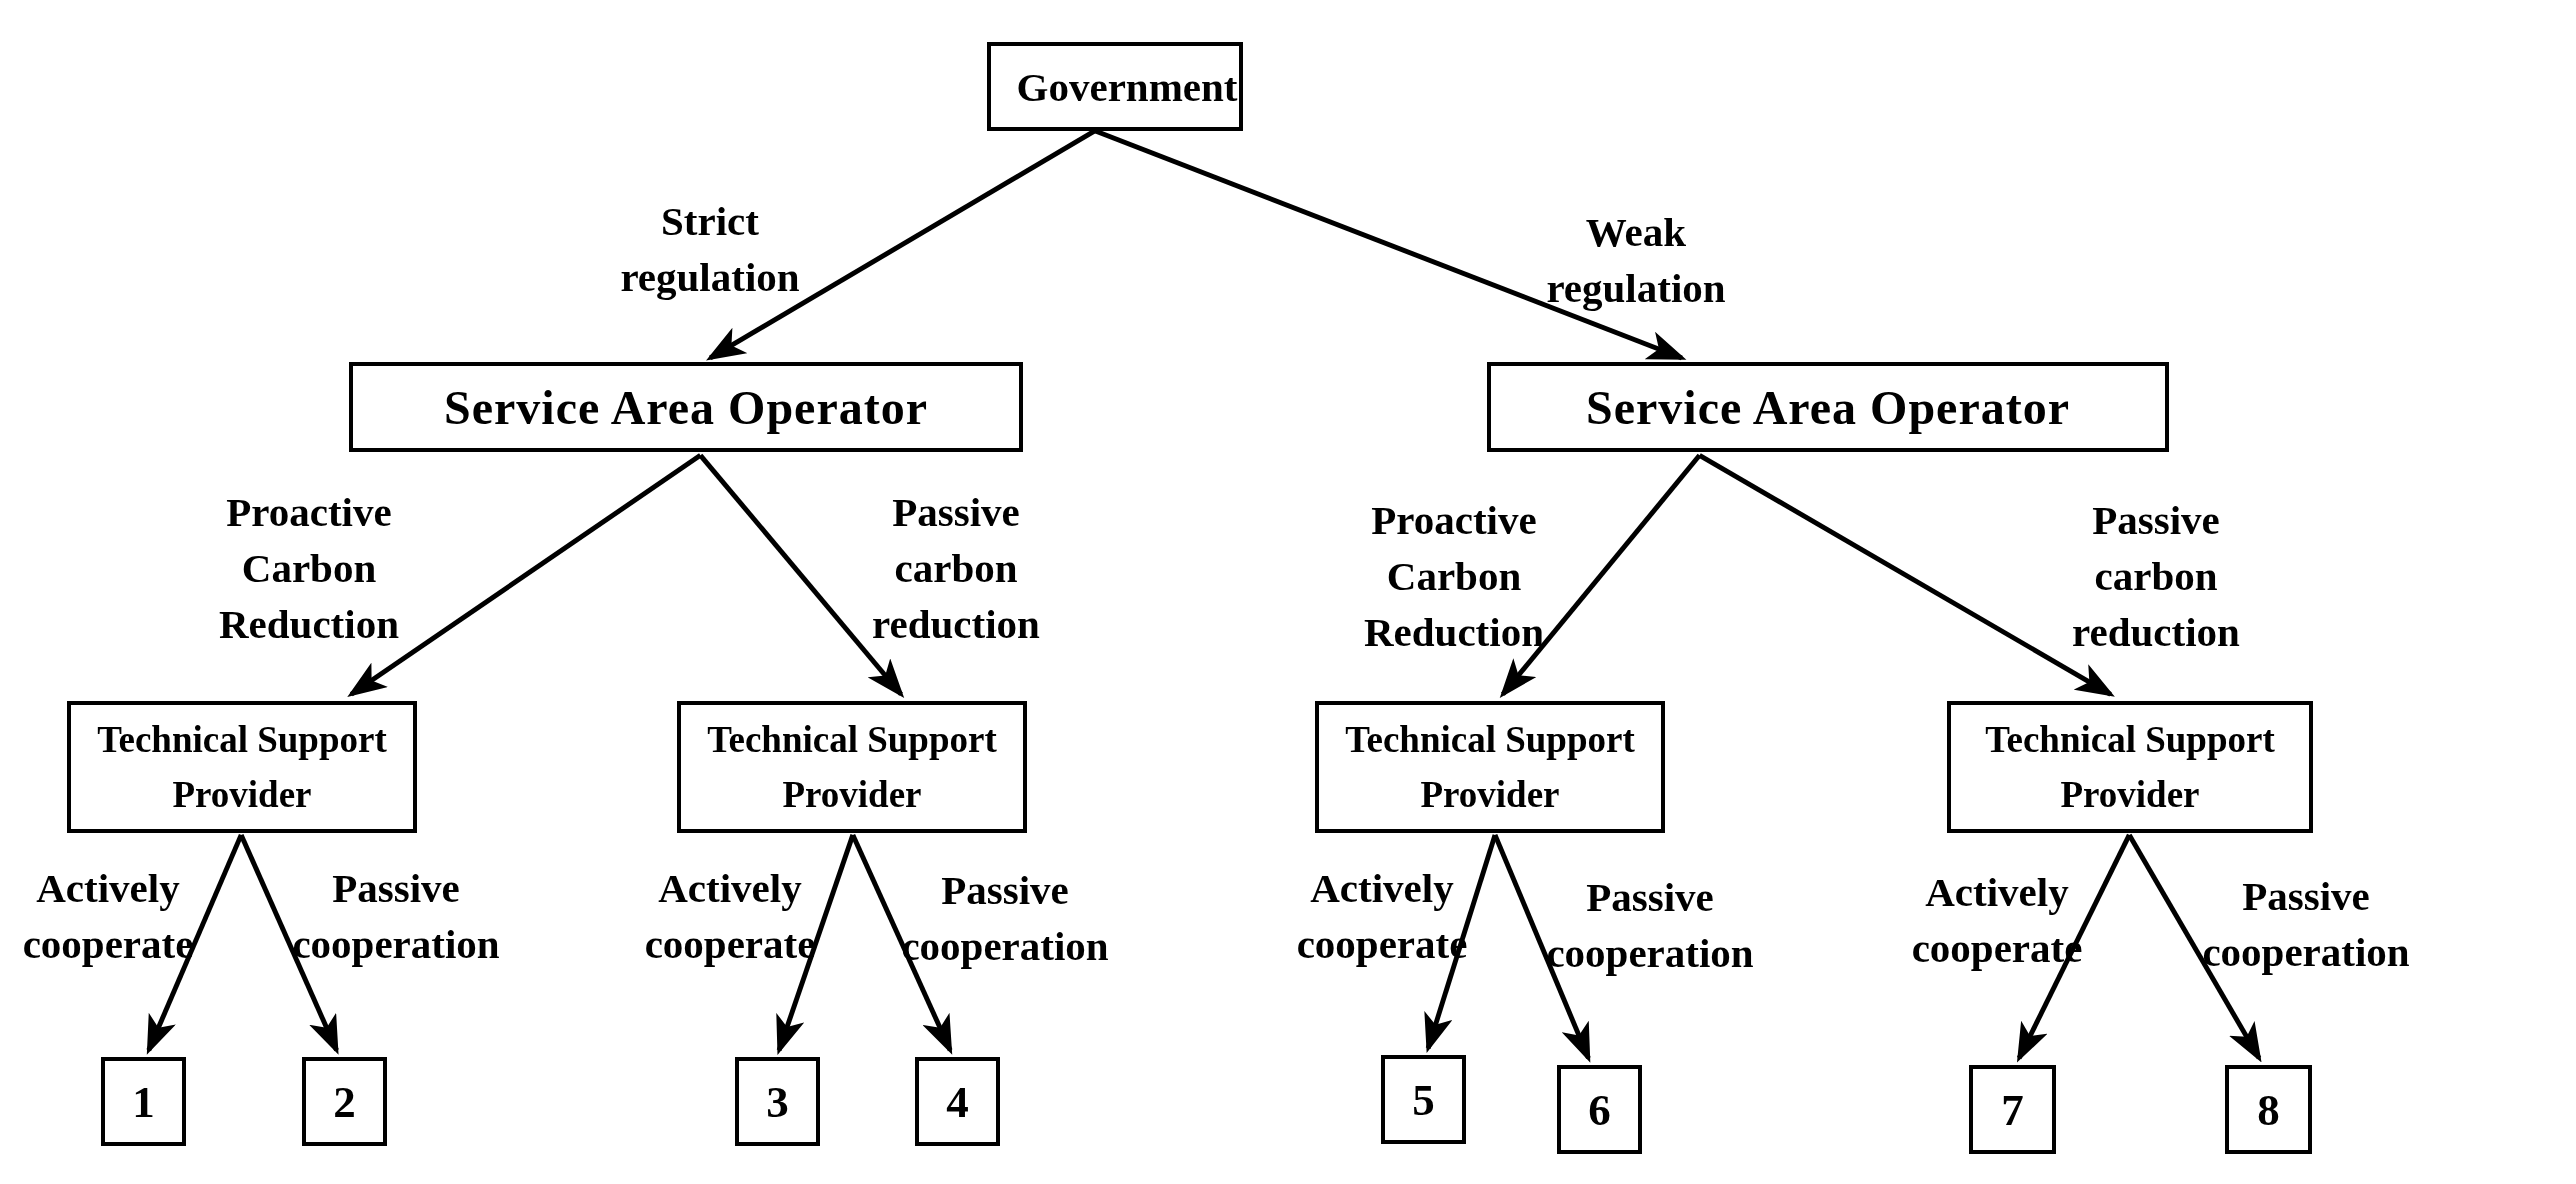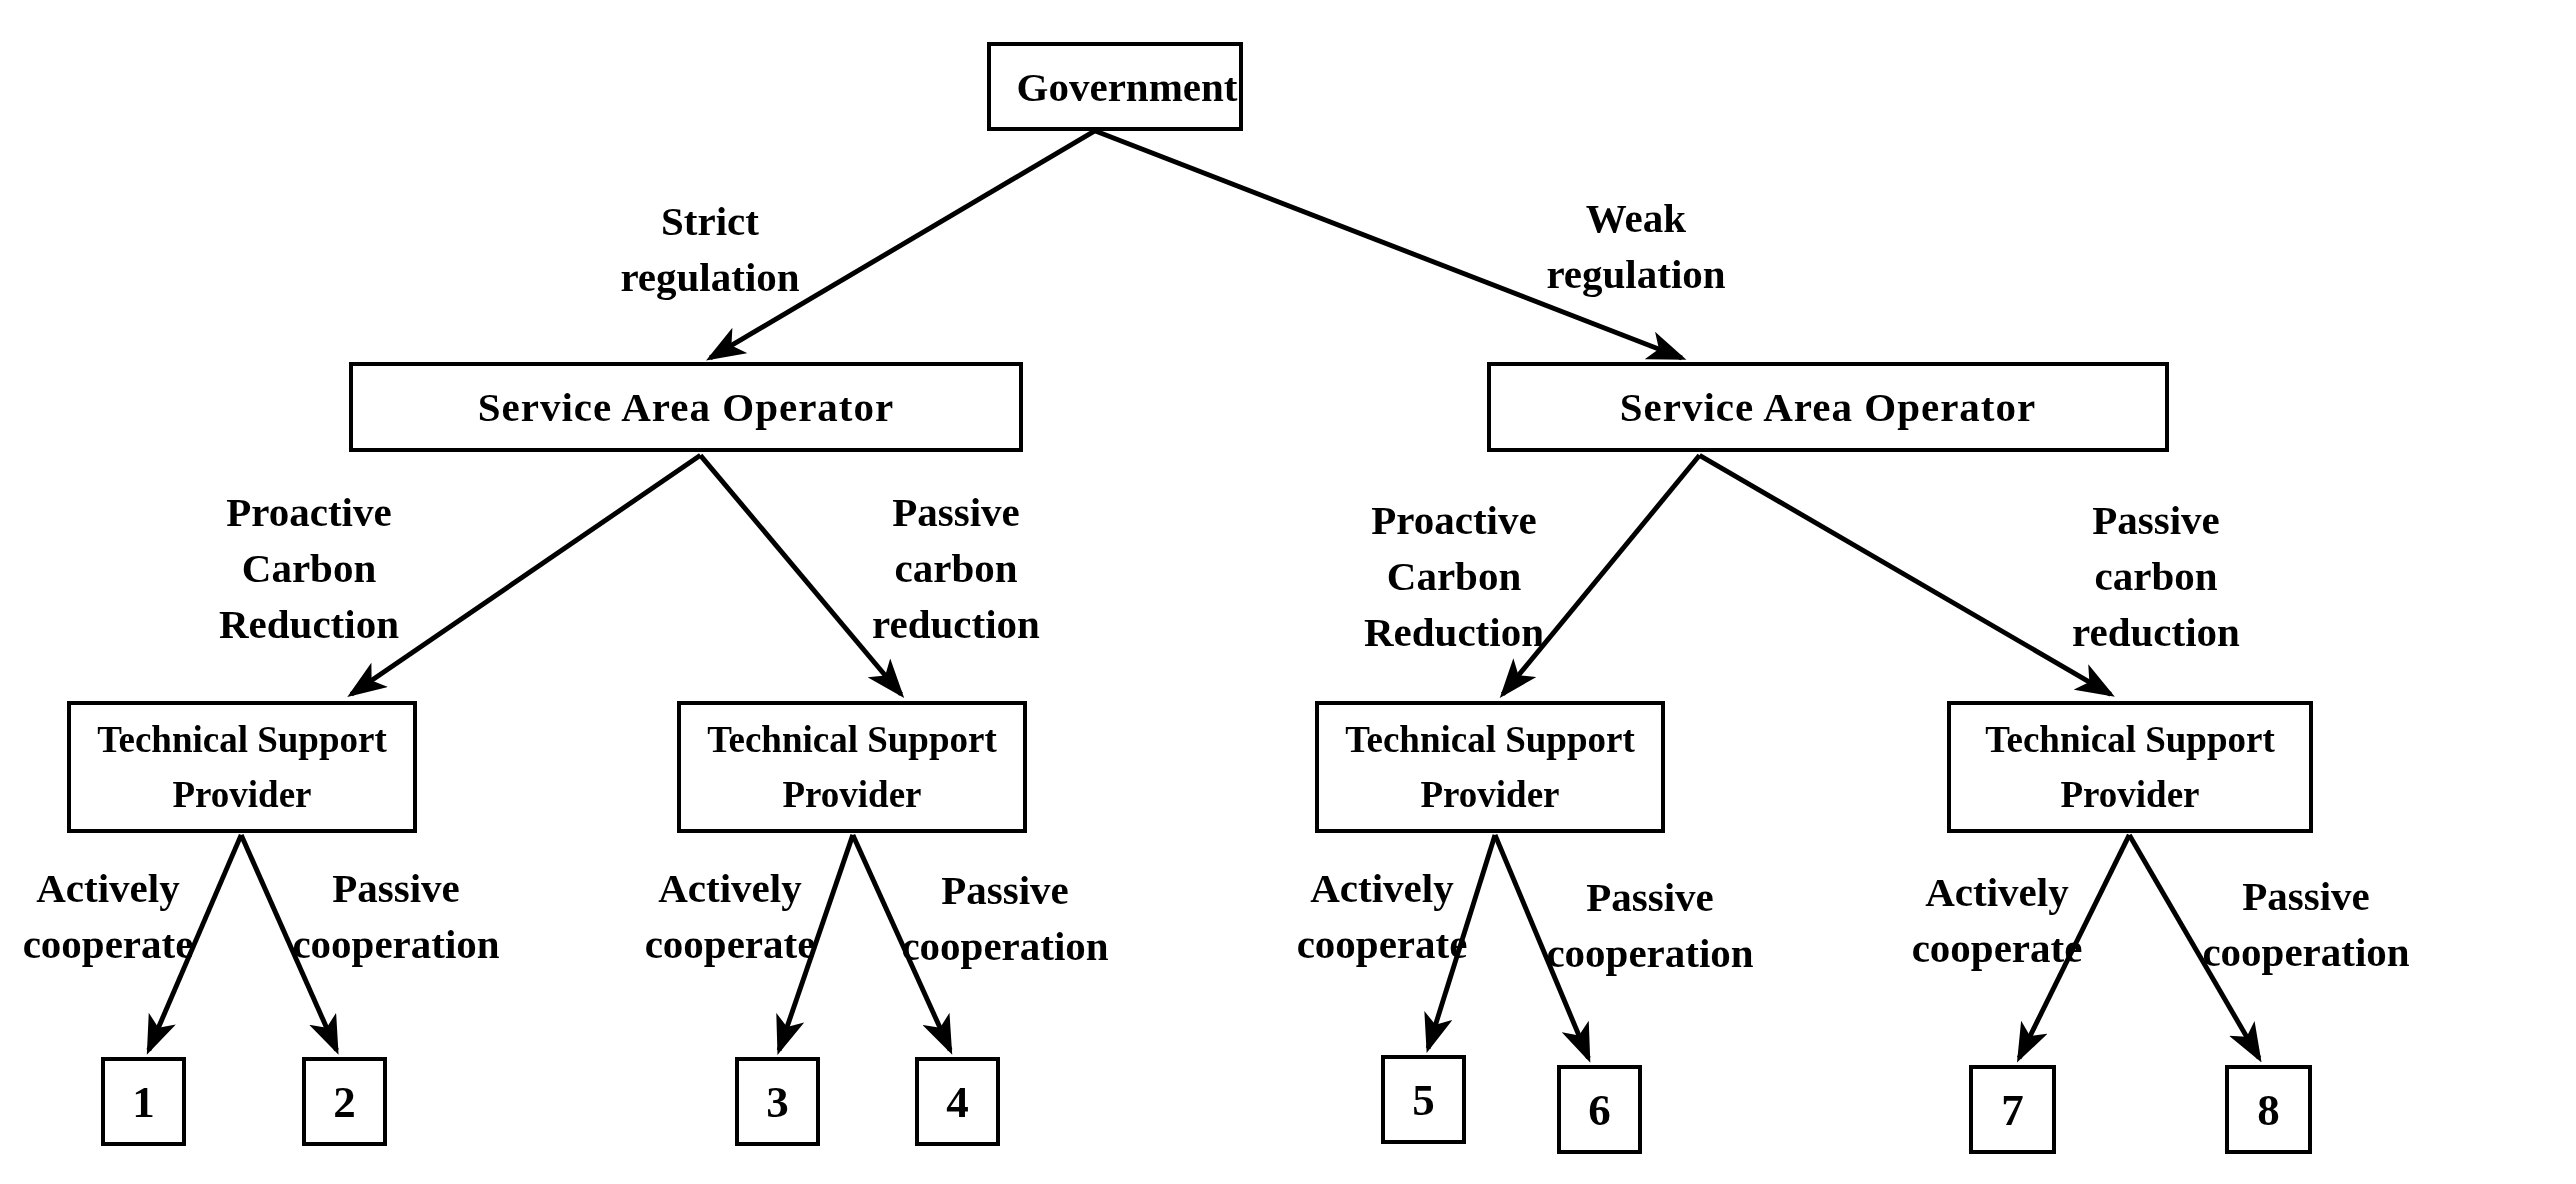"Weak" div.lbl { top: 190px -> 204px }
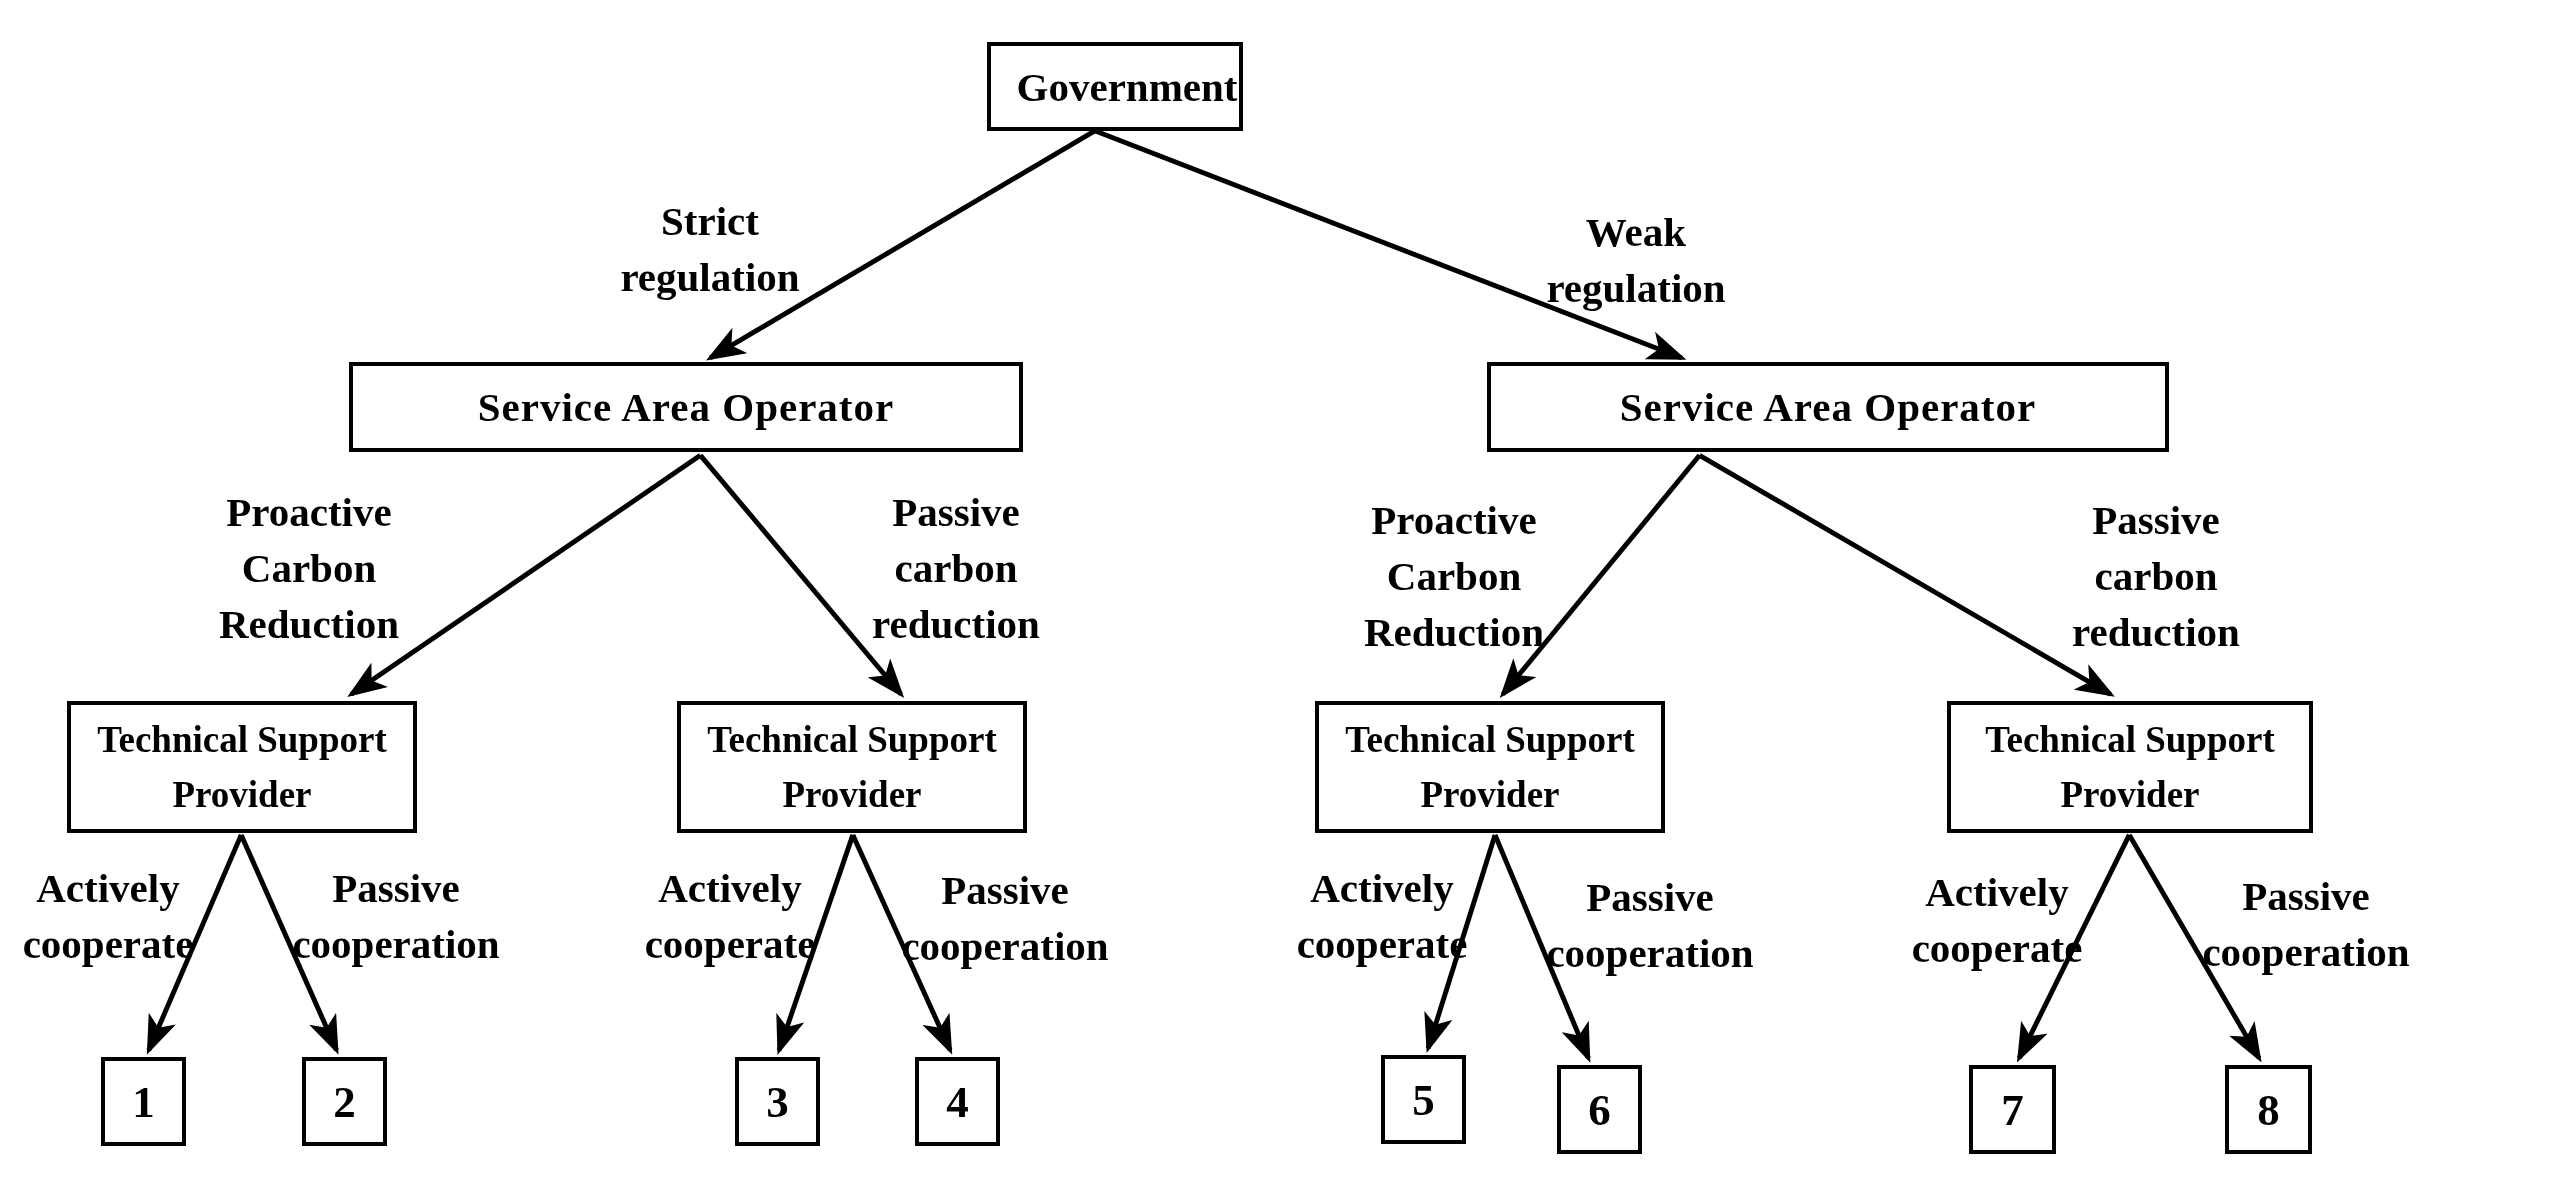"Service Area Operator" .node.op { font-size: 41px -> 48px }
